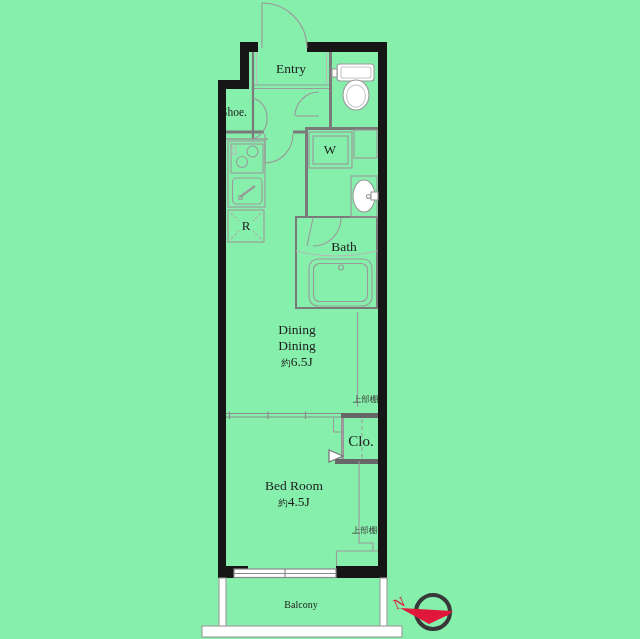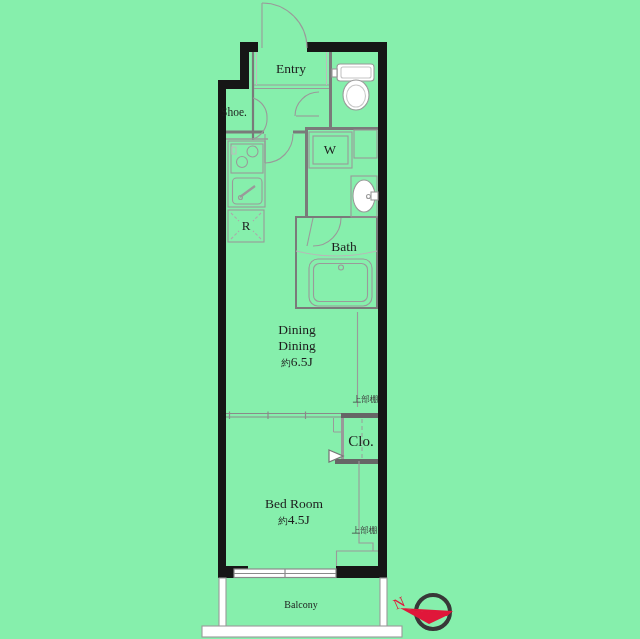"Bed Room" span.lbl { top: 496px -> 478px }
